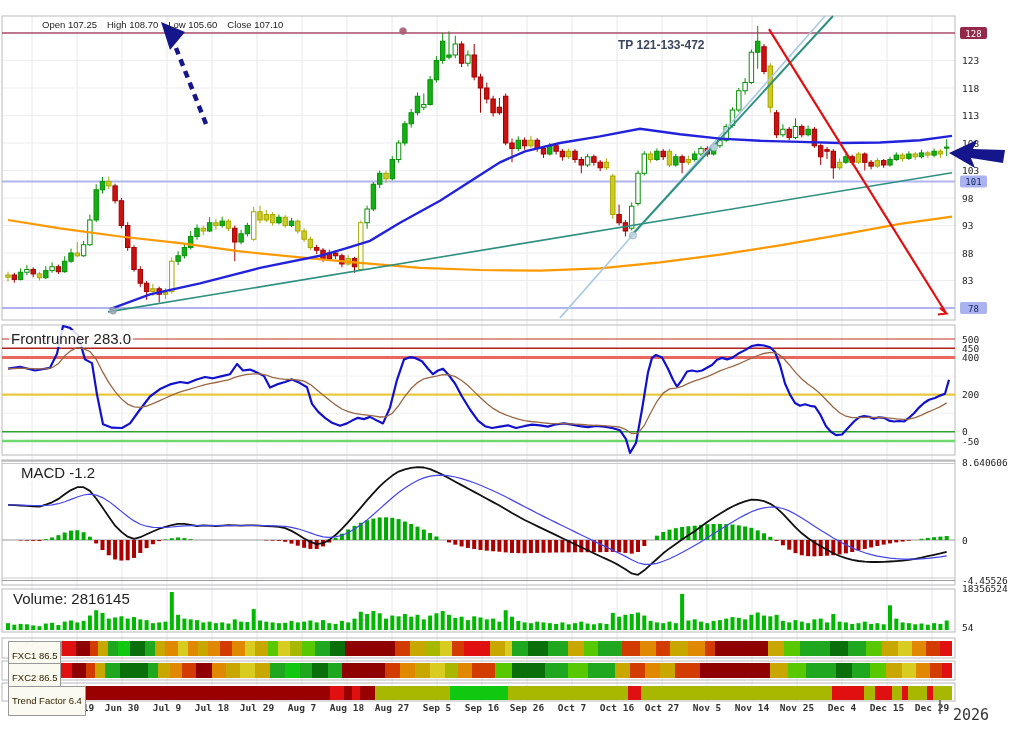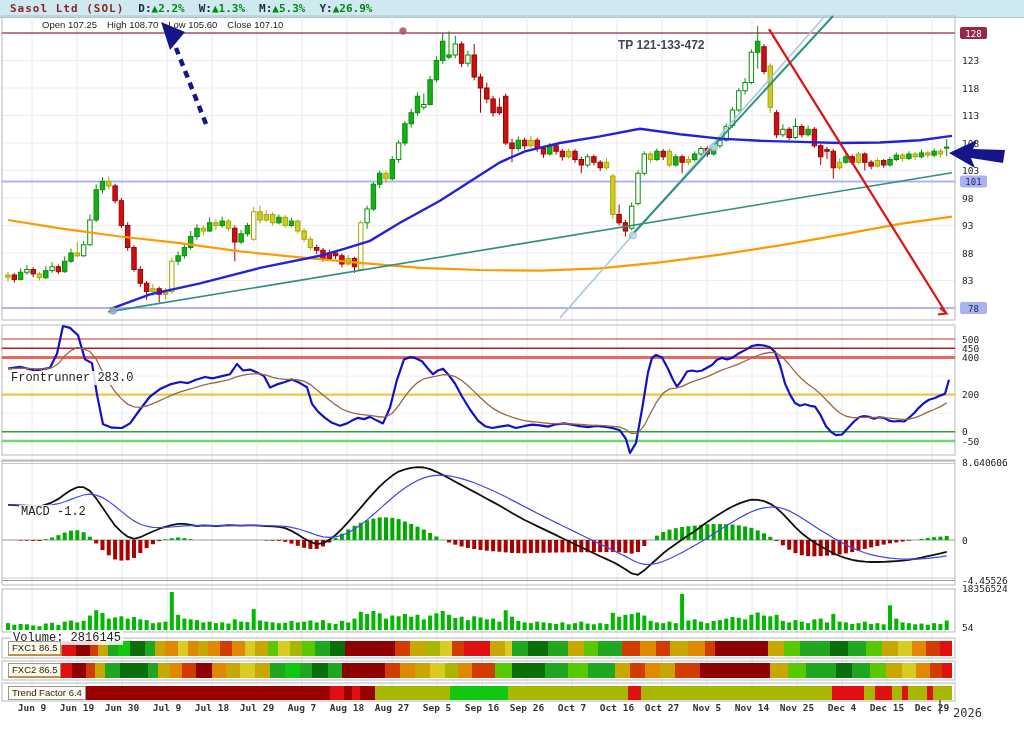"Sasol Ltd (SOL)" div.titlebar { html: <div> <span>Sasol Ltd (SOL)</span> <span><b>D:</b><b>▲2.2%</b></span> <span><b>W:</b><b>▲1.3%</b></span> <span><b>M:</b><b>▲5.3%</b></span> <span><b>Y:</b><b>▲26.9%</b></span> </div> -> none }
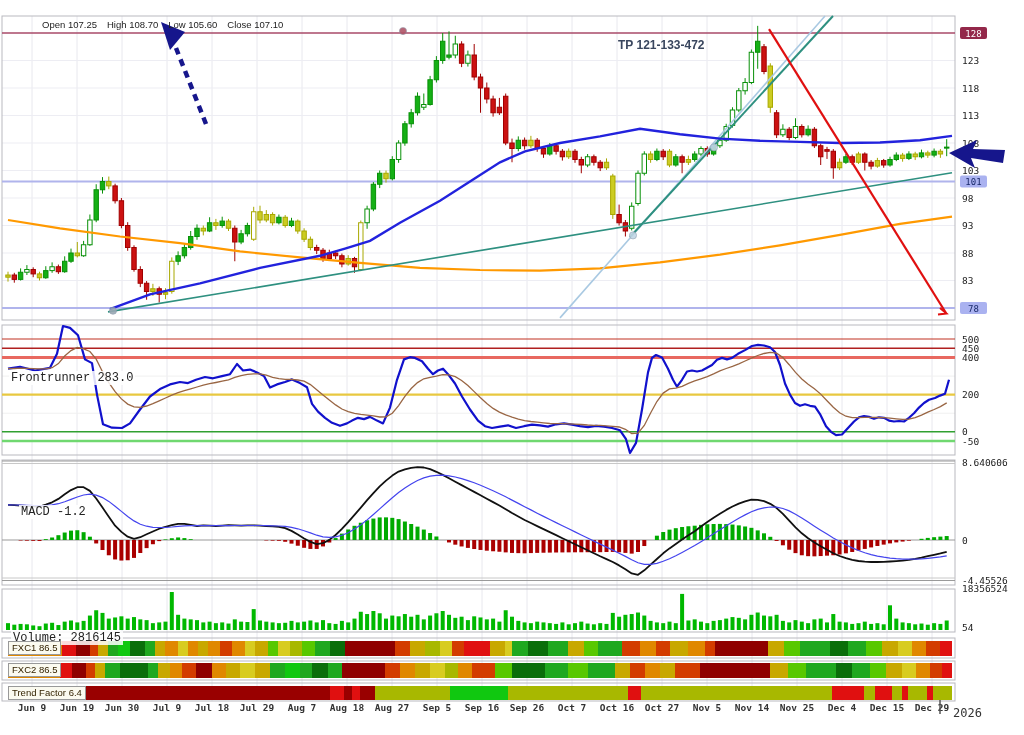"Frontrunner 283.0" .plabel { font-family: Liberation Mono, monospace -> Liberation Sans, sans-serif; font-size: 12px -> 15px; margin-top: 41px -> none }
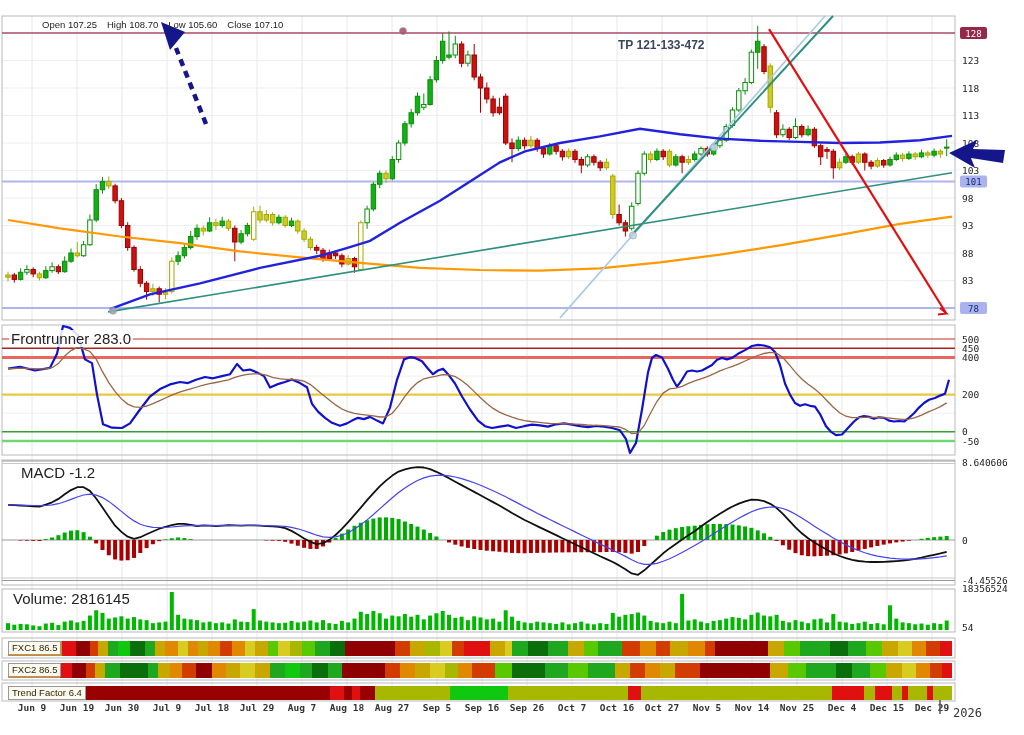"FXC1 86.5" .boxlabel { padding: 0 3px -> 8px 3px }
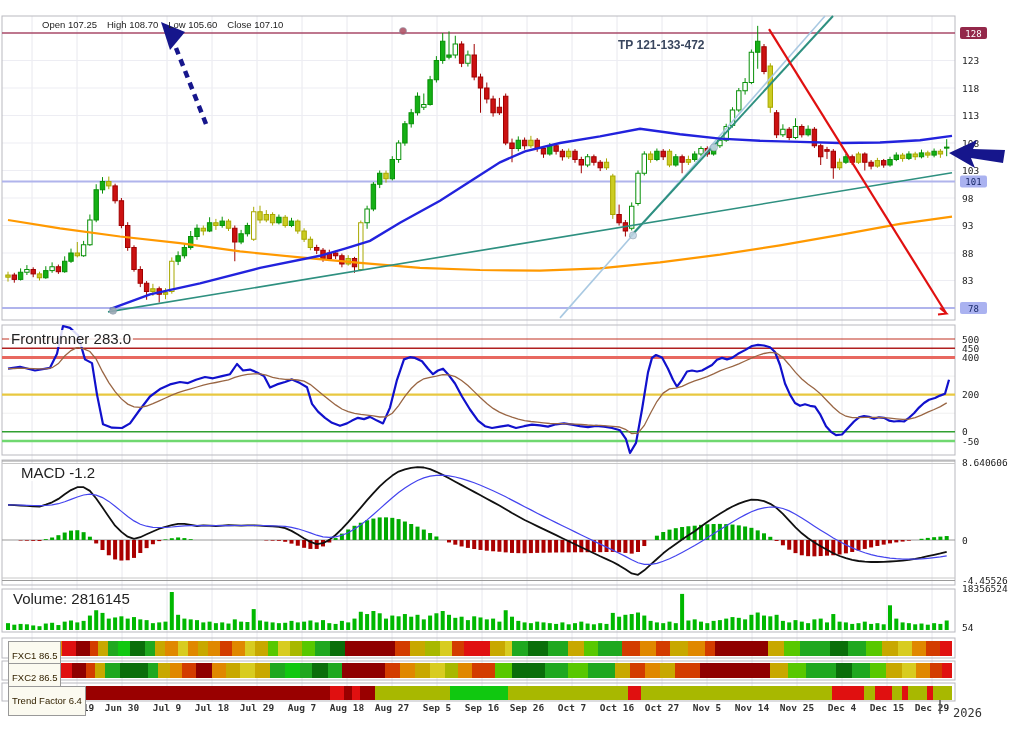"2026" .year { font-size: 12px -> 15px }
